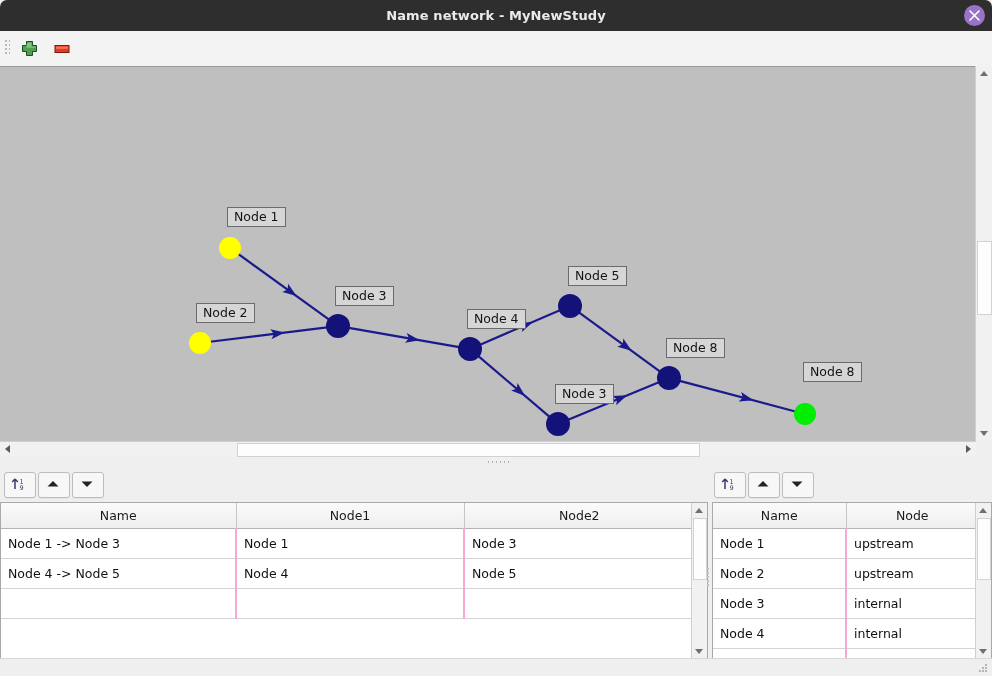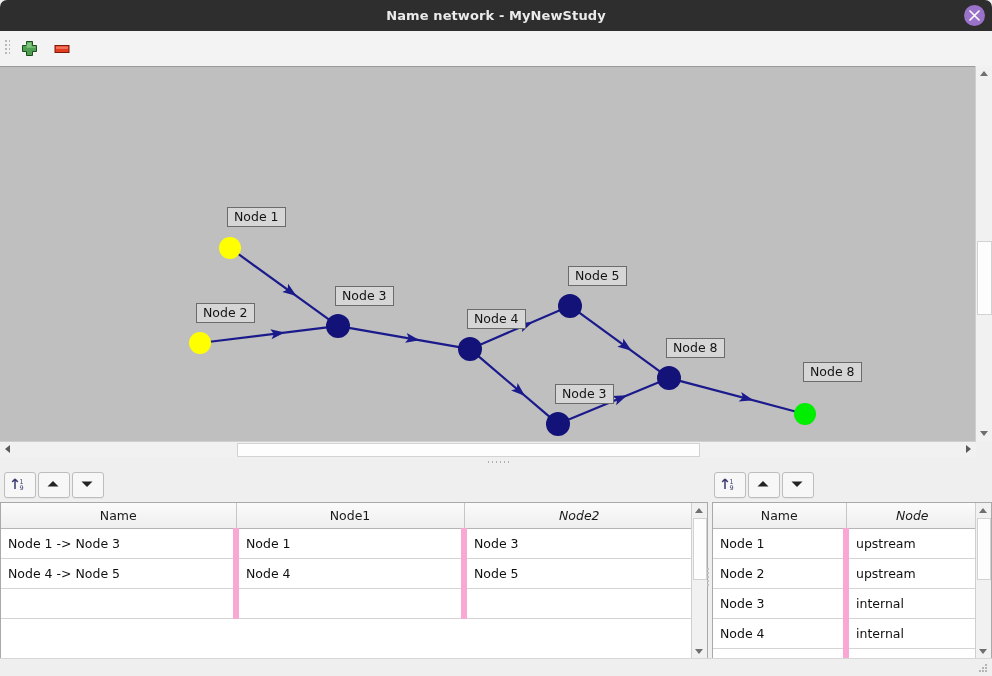"Node2" table.grid th:last-child { font-style: italic -> none }
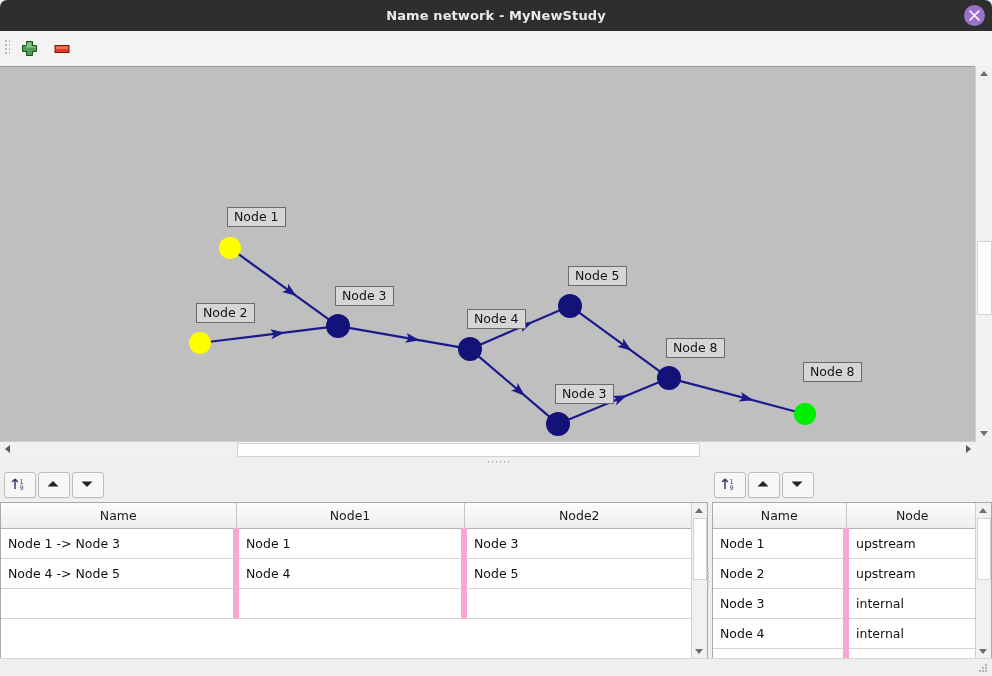"Node 1 -> Node 3" table.grid td { border-right: 6px solid #f9a8d4 -> 2px solid #f9a8d4 }
